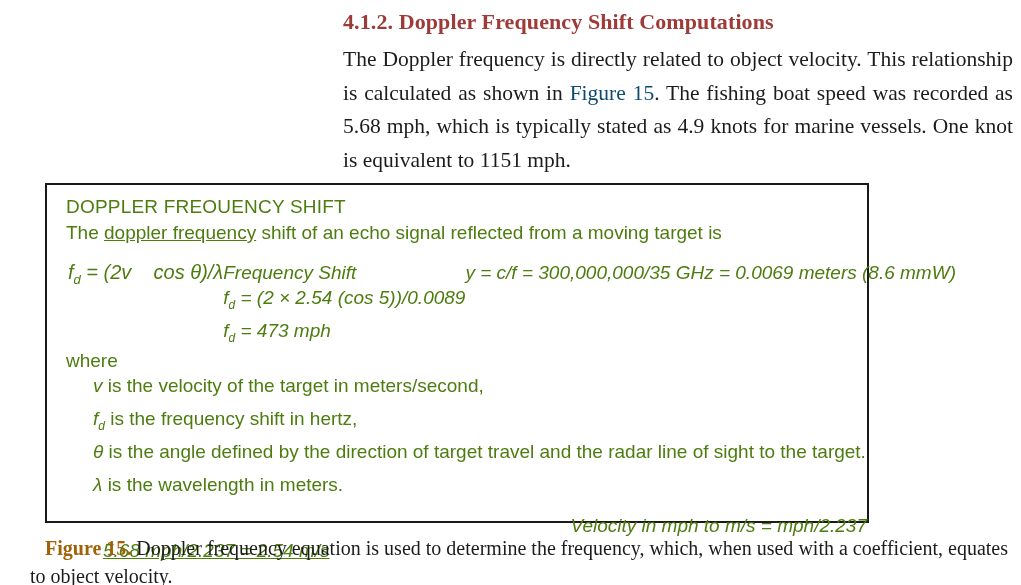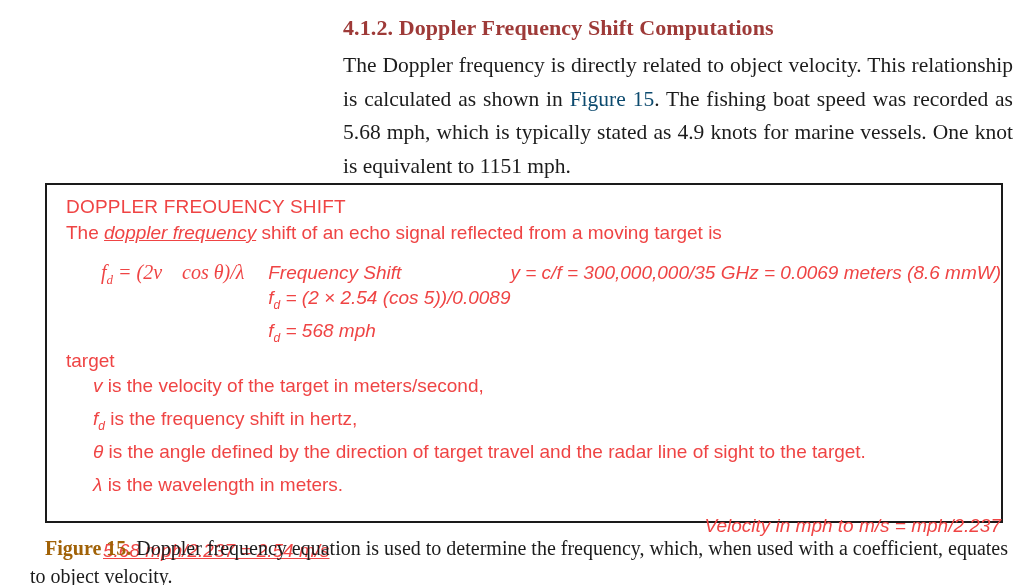"4.1.2. Doppler Frequency Shift" .top-section { top: 15px -> 9px }
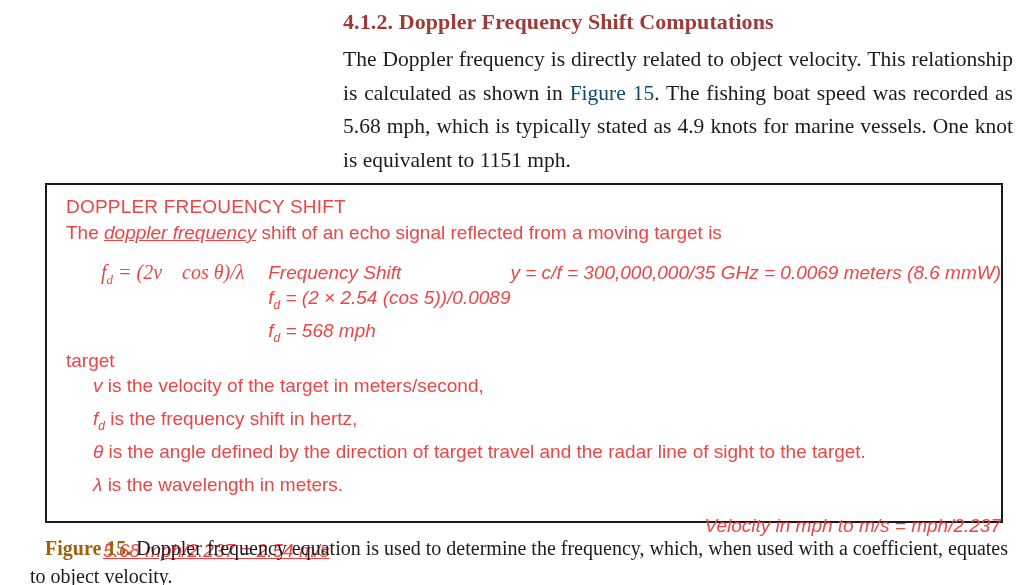"DOPPLER FREOUENCY SHIFT" .figure-box { color: #ef4444 -> #4d7c0f; width: 958px -> 824px }
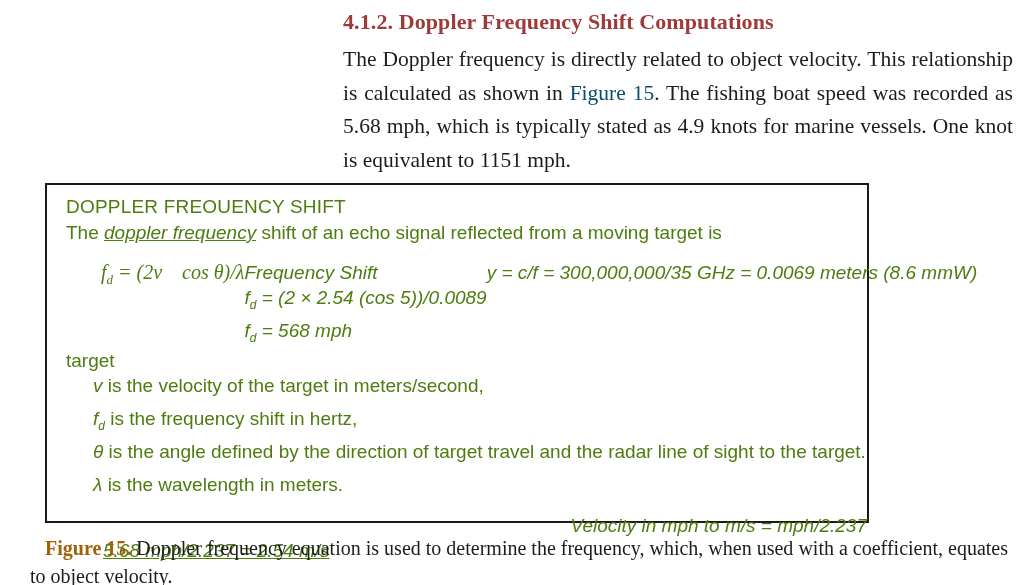"doppler frequency" .em-ul { font-style: italic -> none }
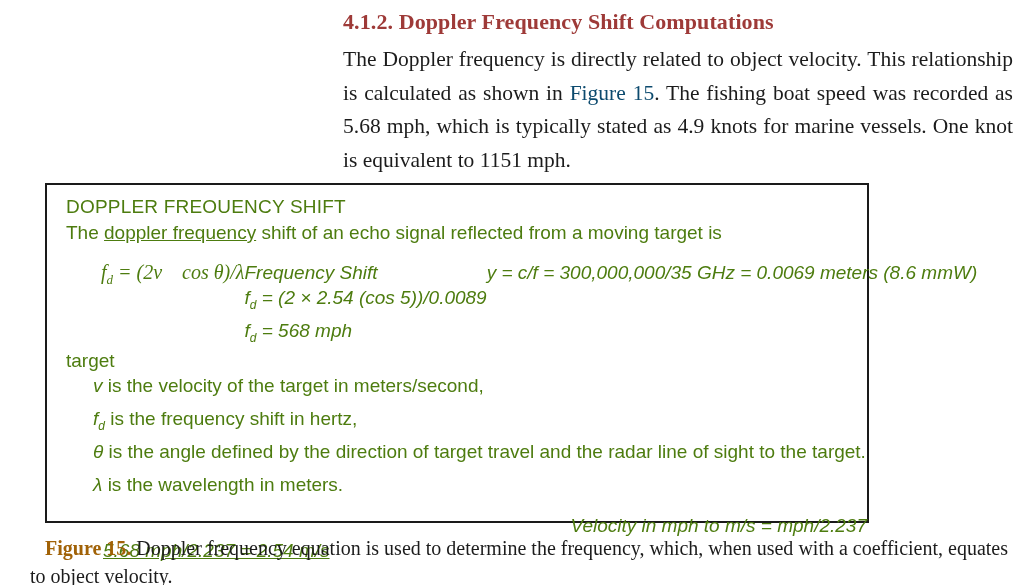"fd = (2v cos θ)/λ" .eq-math { font-family: Liberation Serif, serif -> Liberation Sans, sans-serif; margin-left: 33px -> none }
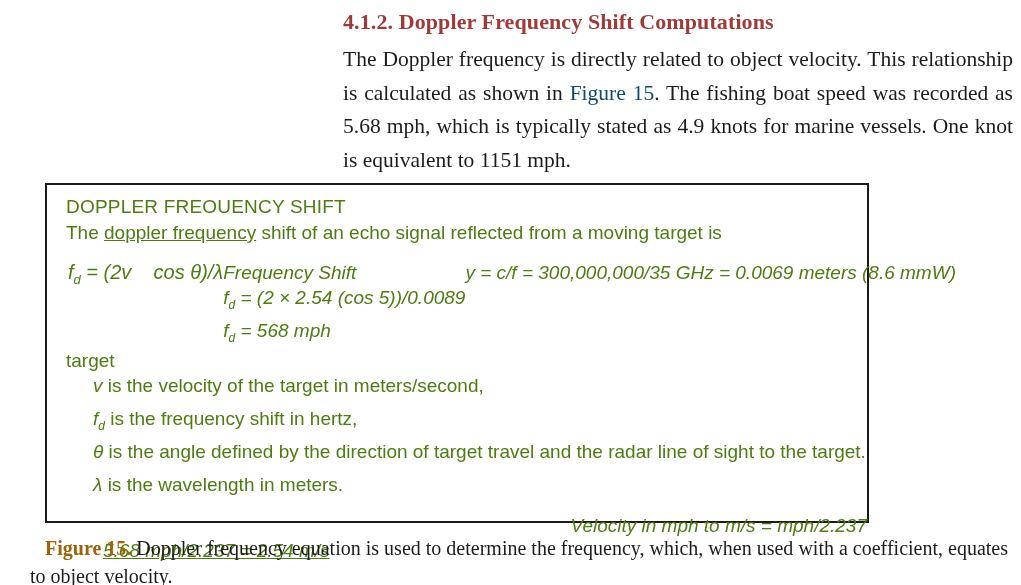"= 568 mph" span { text: 568 -> 473 }
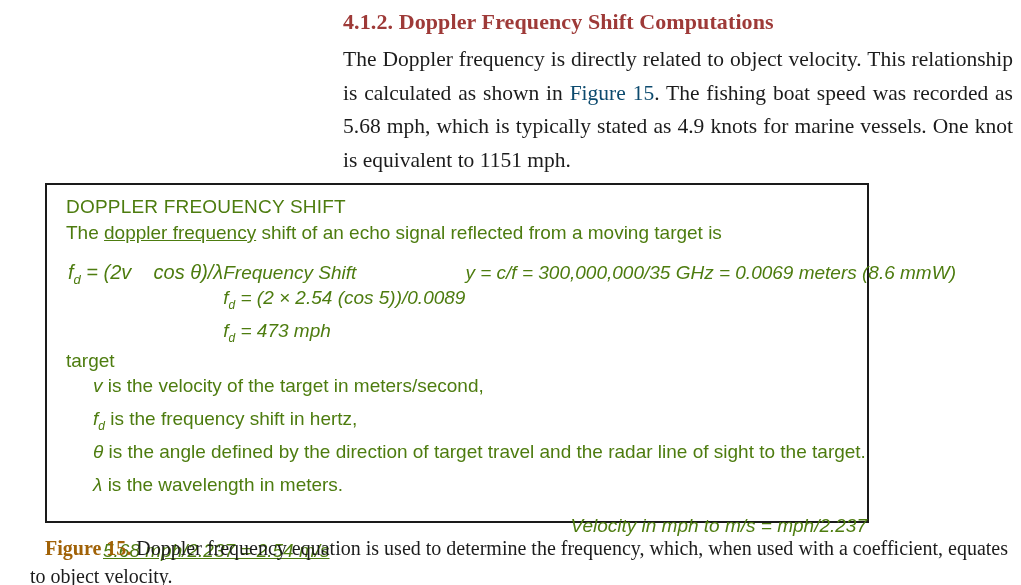"target" div.where { text: target -> where }
